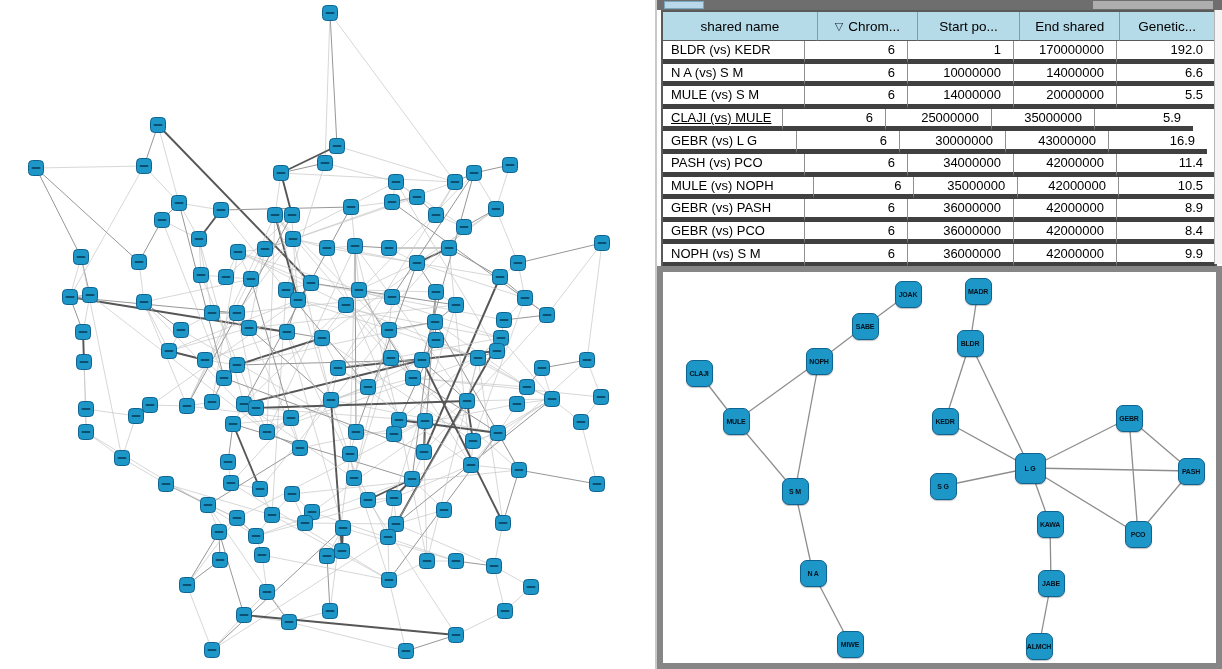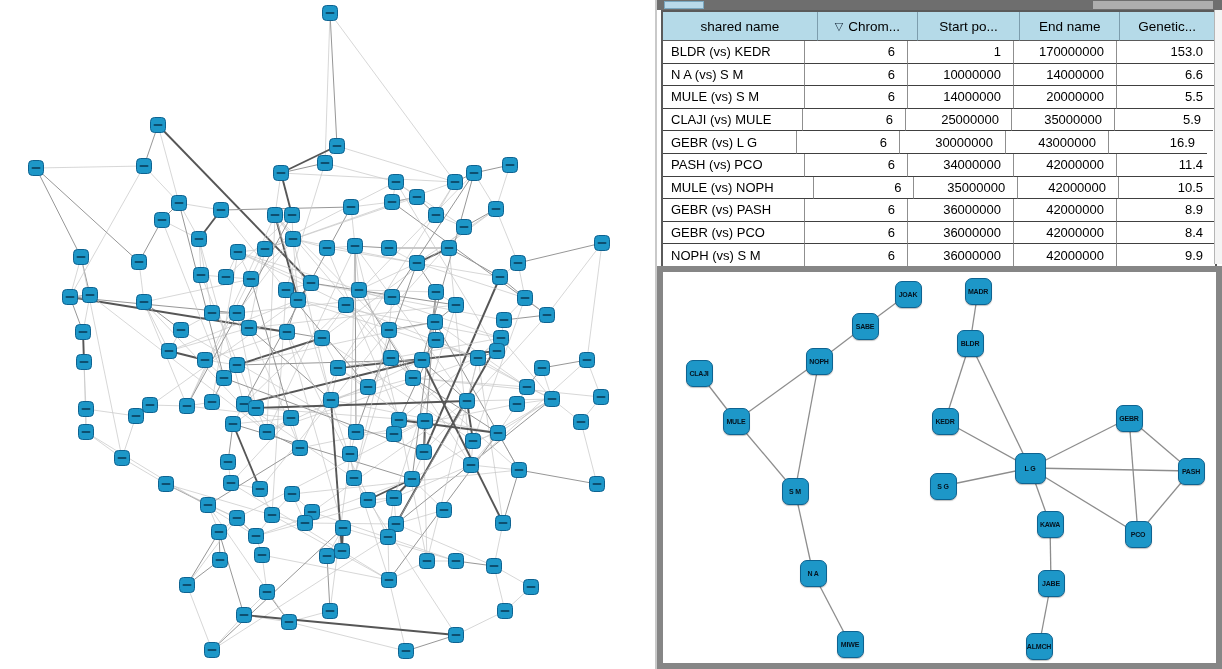"End name" span { text: name -> shared }
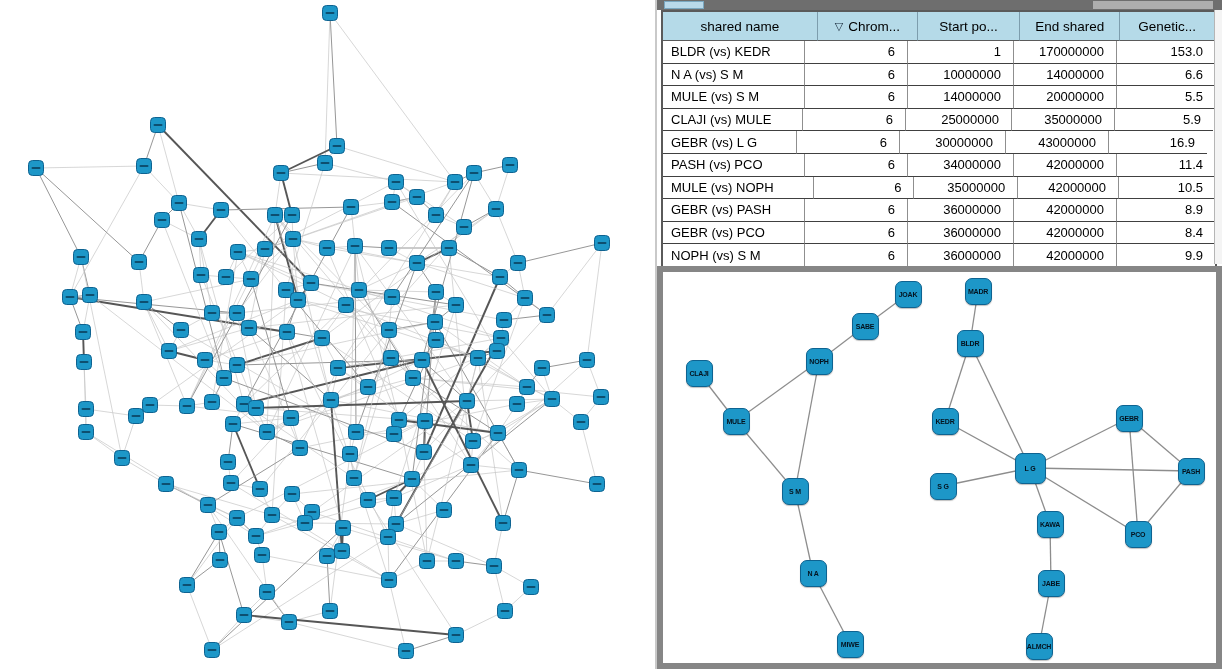"BLDR (vs) KEDR" .grid-cell { border-bottom: 1px solid #404040 -> 5px solid #404040 }
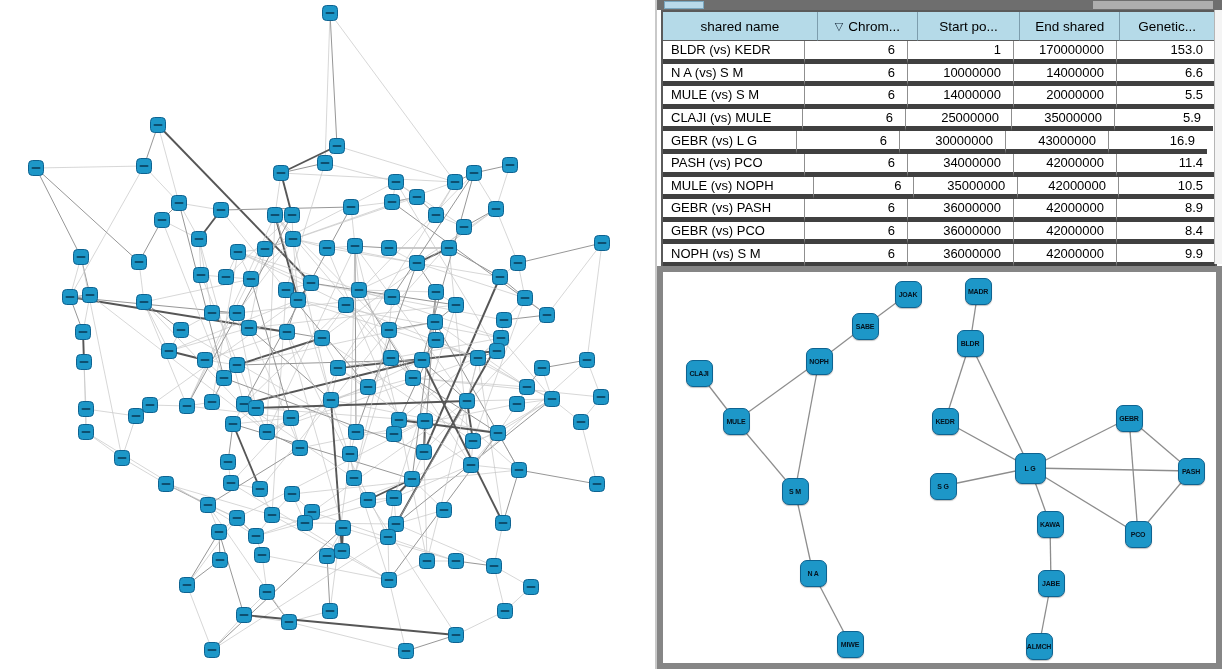"153.0" div.grid-cell { text: 153.0 -> 192.0 }
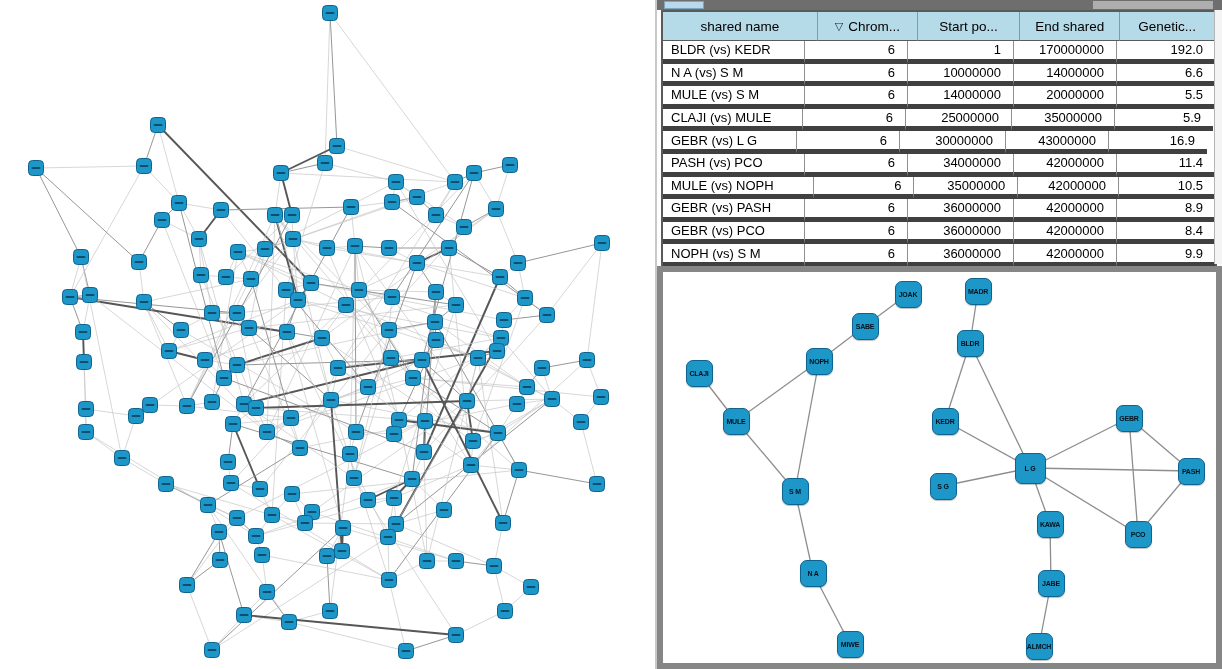"CLAJI (vs) MULE" div.grid-cell { text-decoration: none -> underline; width: 140px -> 120px }
